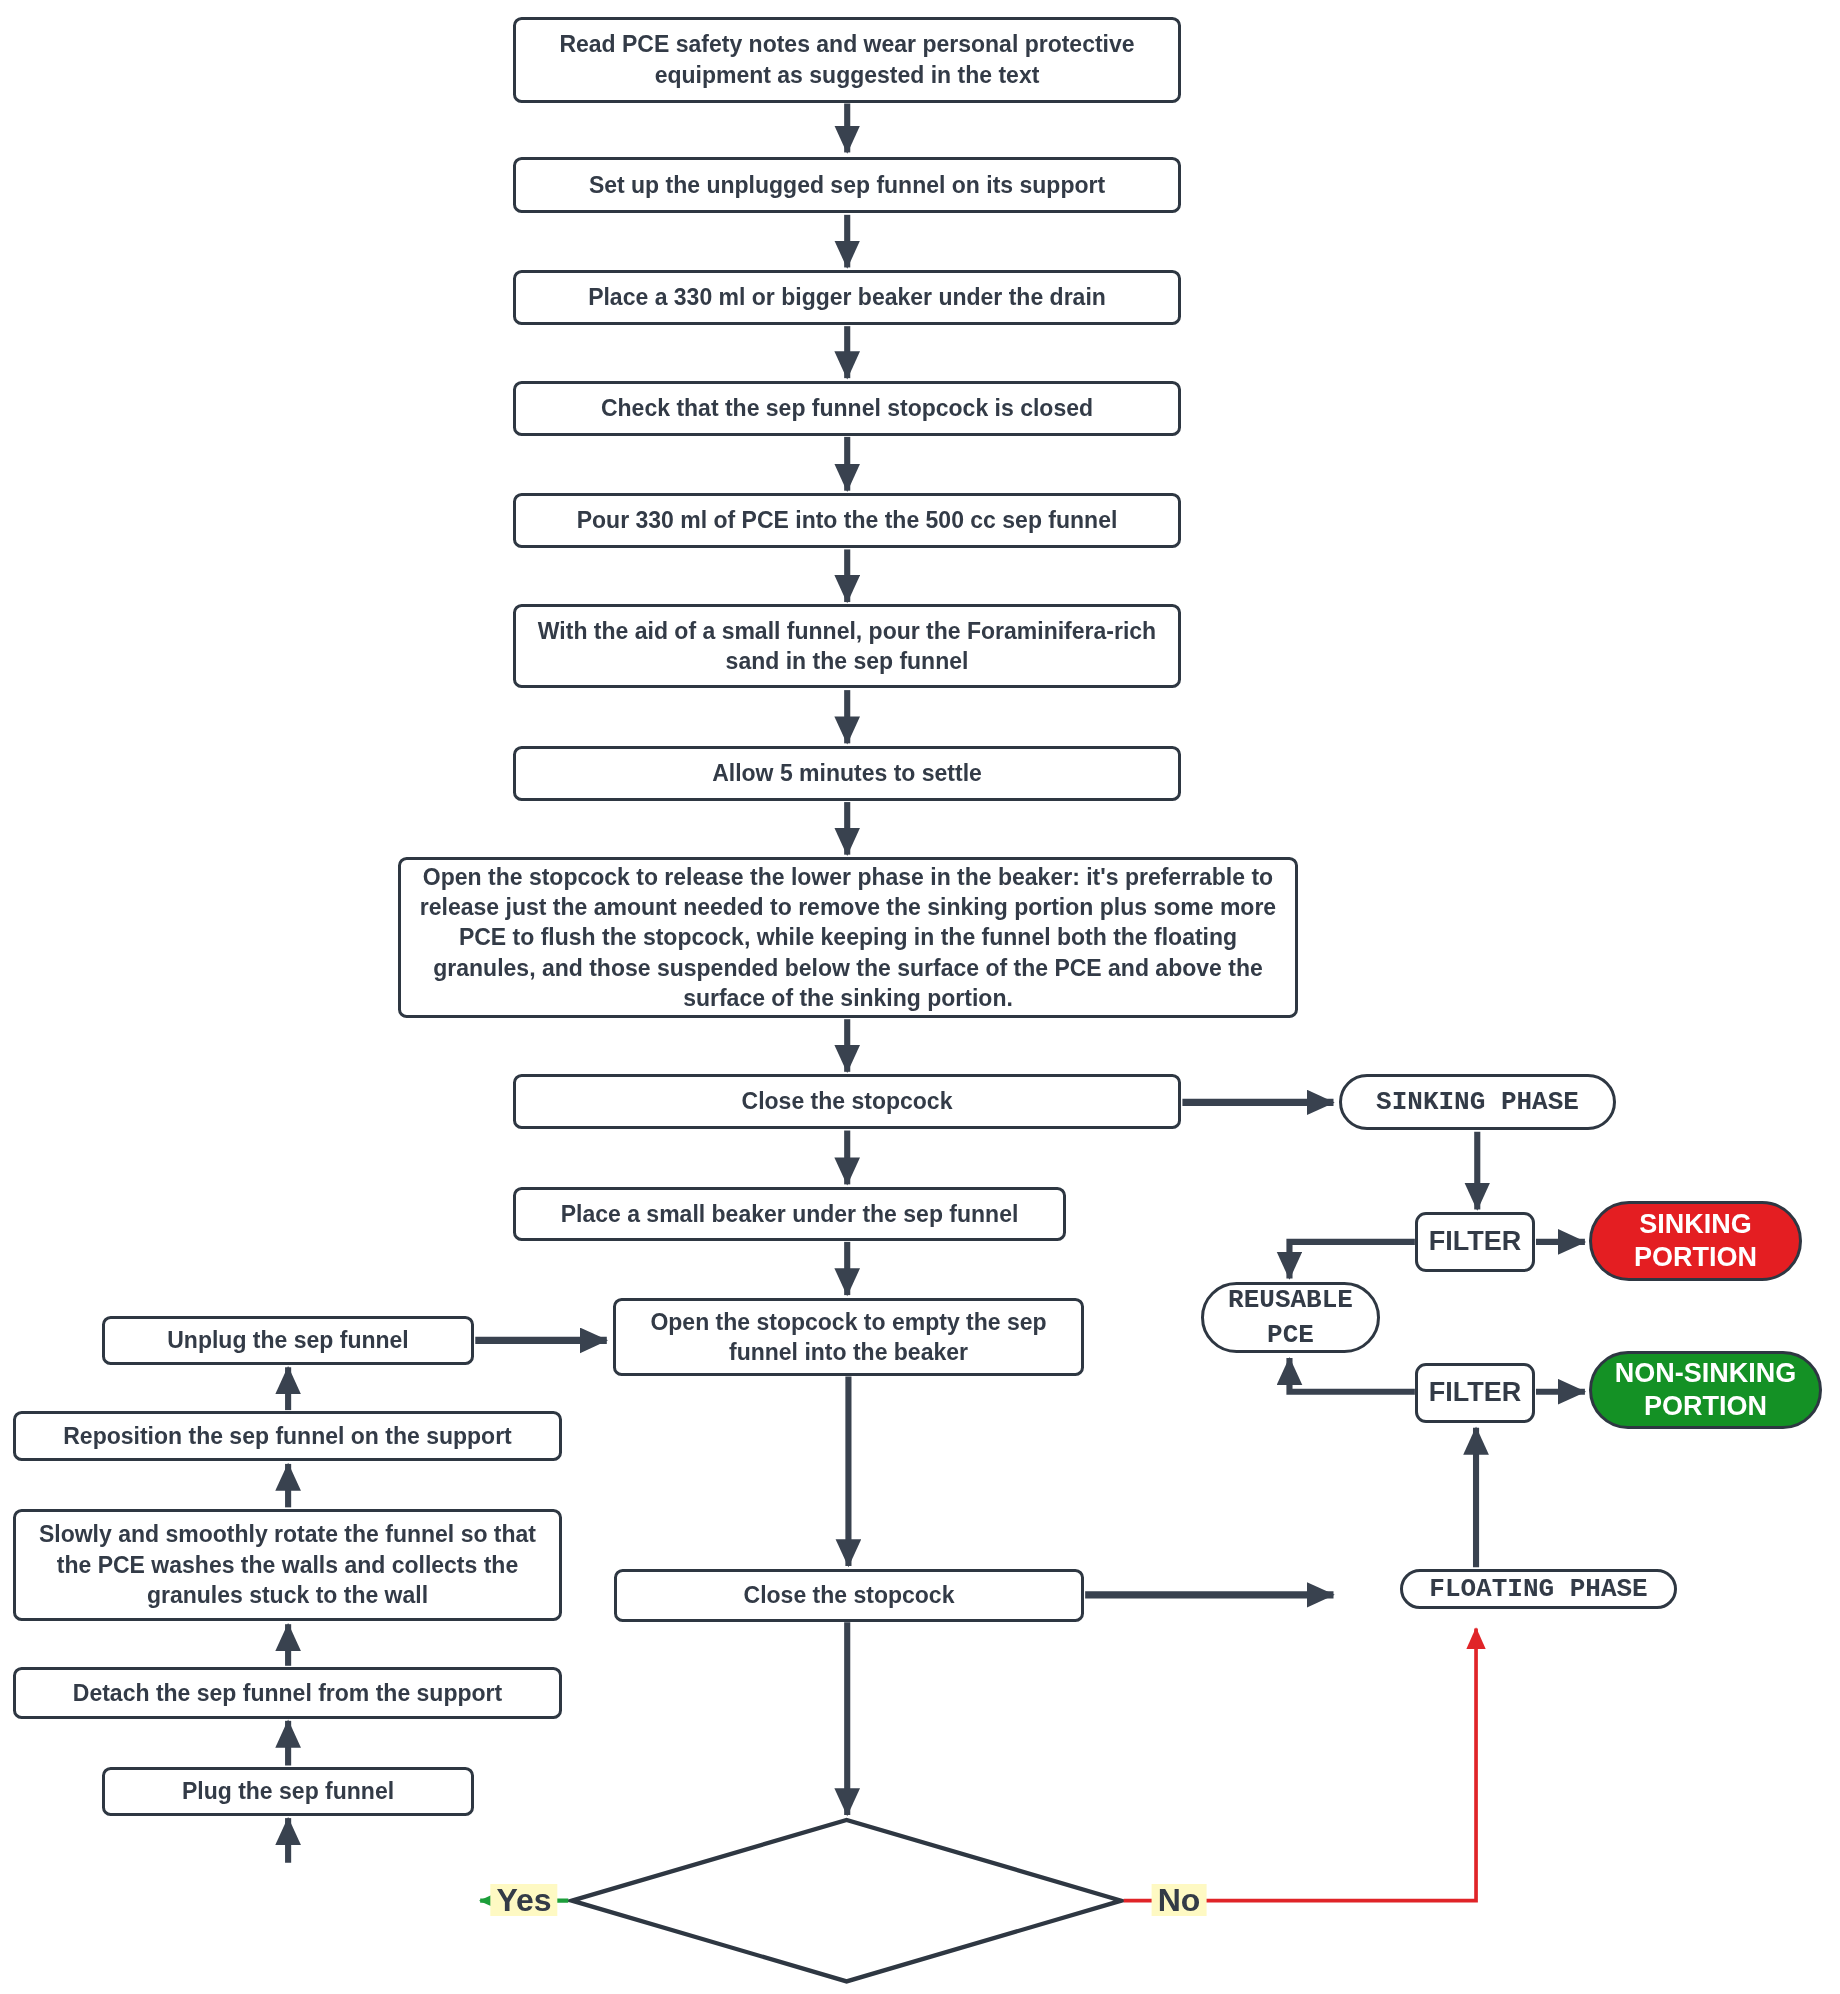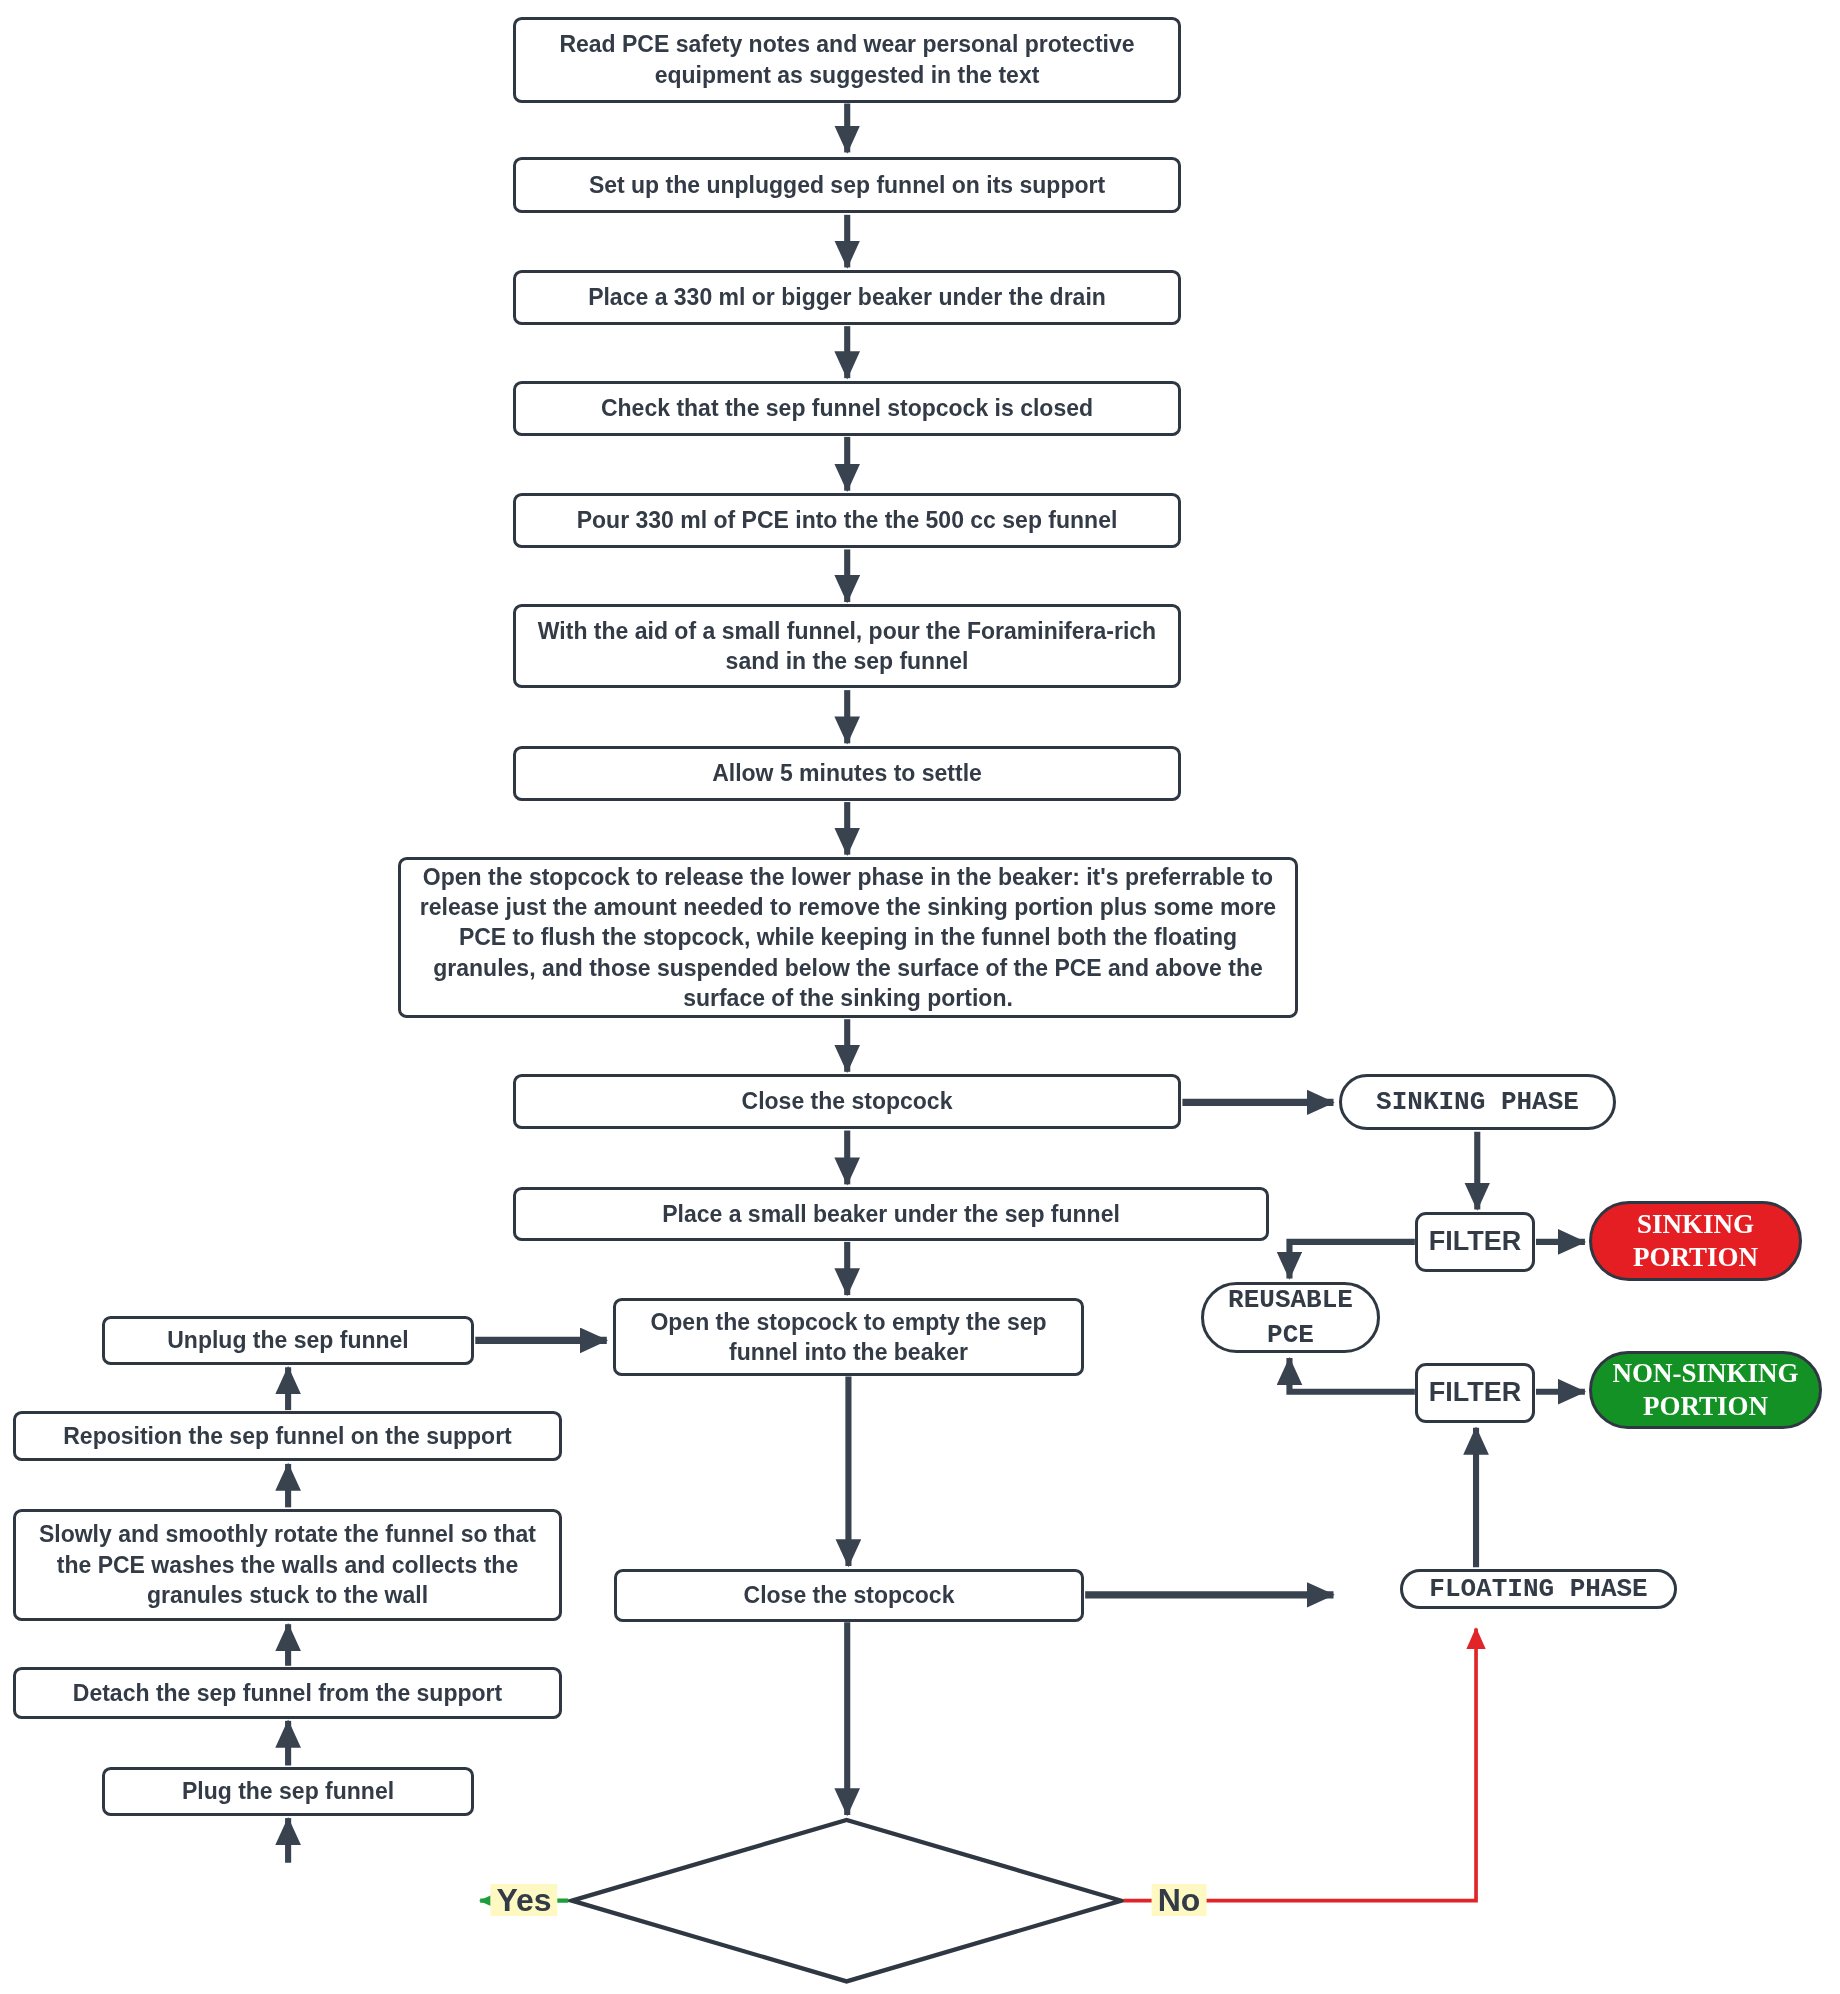"Place a small beaker under" div.node { width: 756px -> 553px }
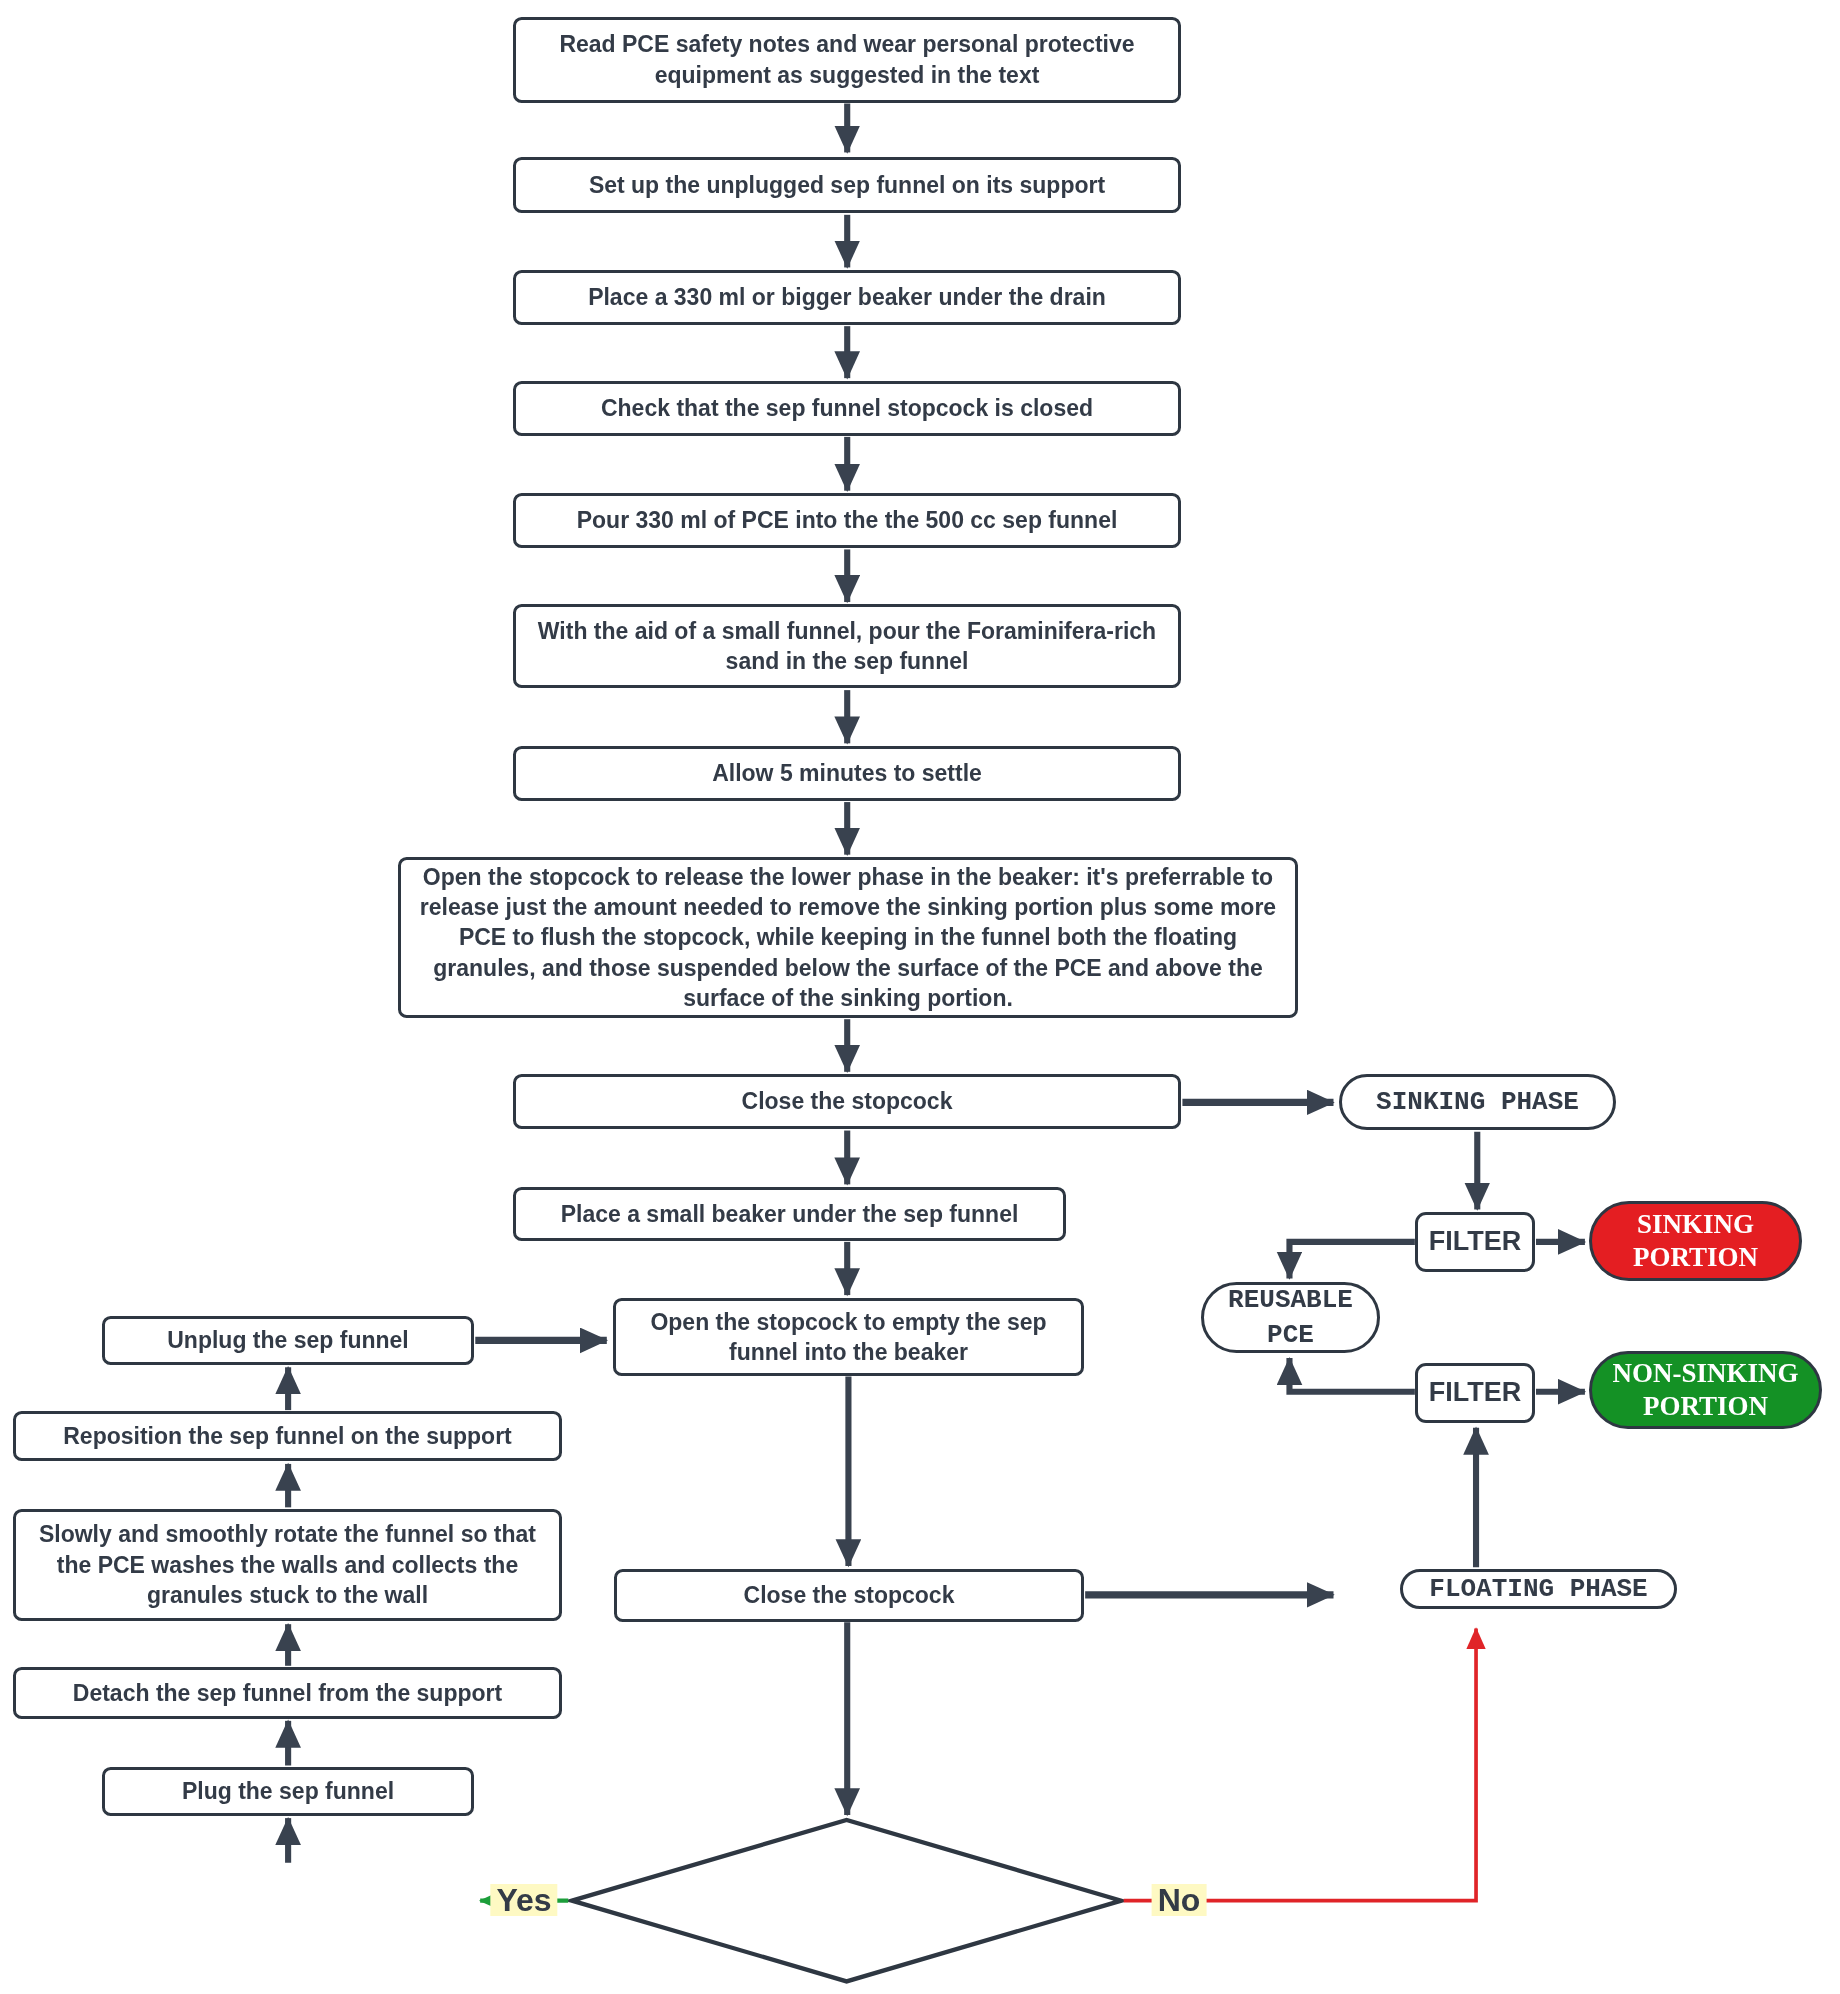"SINKING PORTION" .pill { font-family: Liberation Serif, serif -> none }
